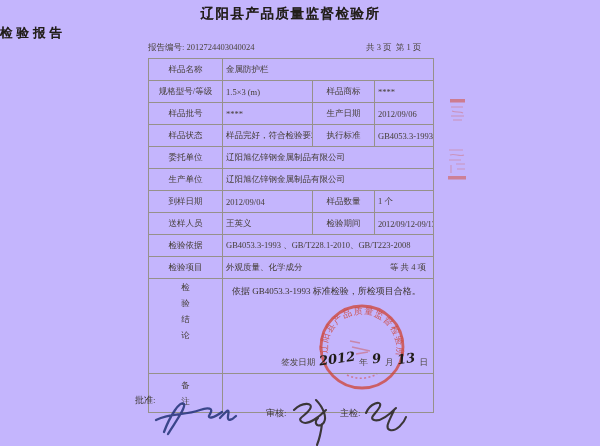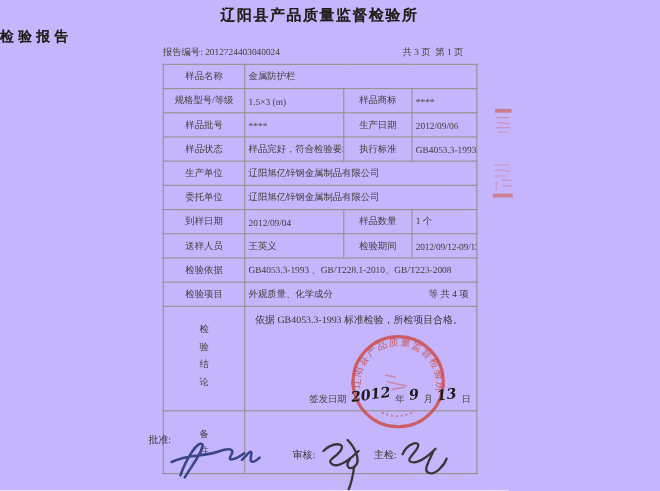"生产单位" tr.rr { order: before "委托单位" -> after "委托单位" }
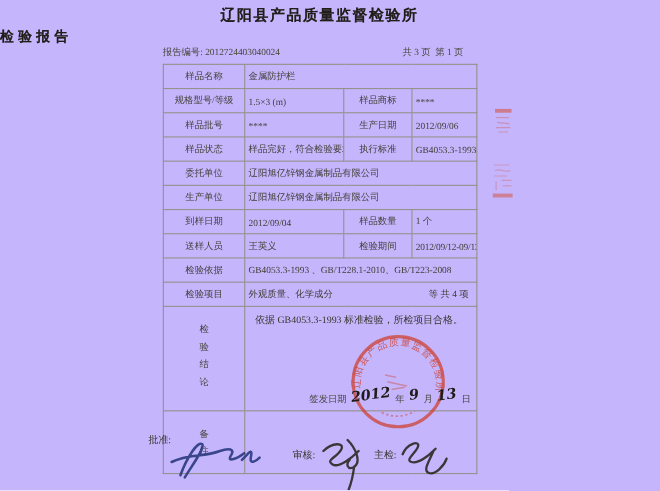"检验结论" .vtext { margin: 12px auto -> 0 auto }
